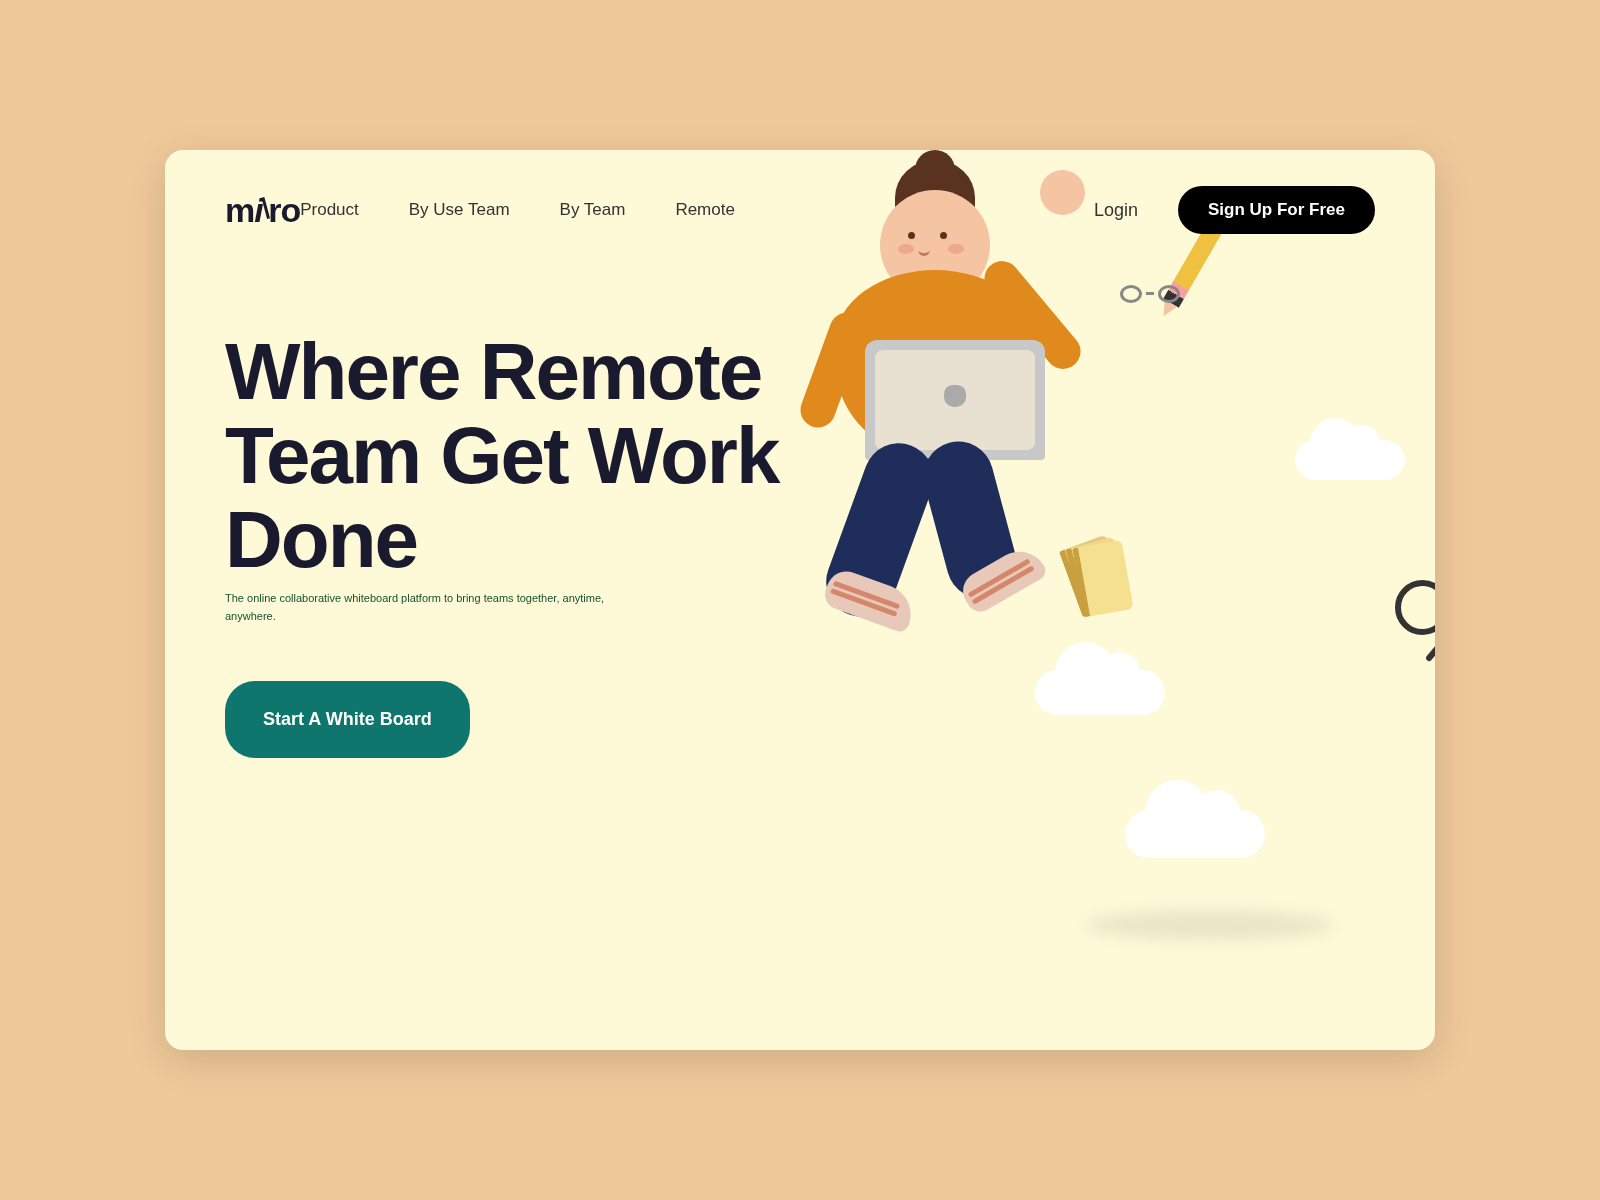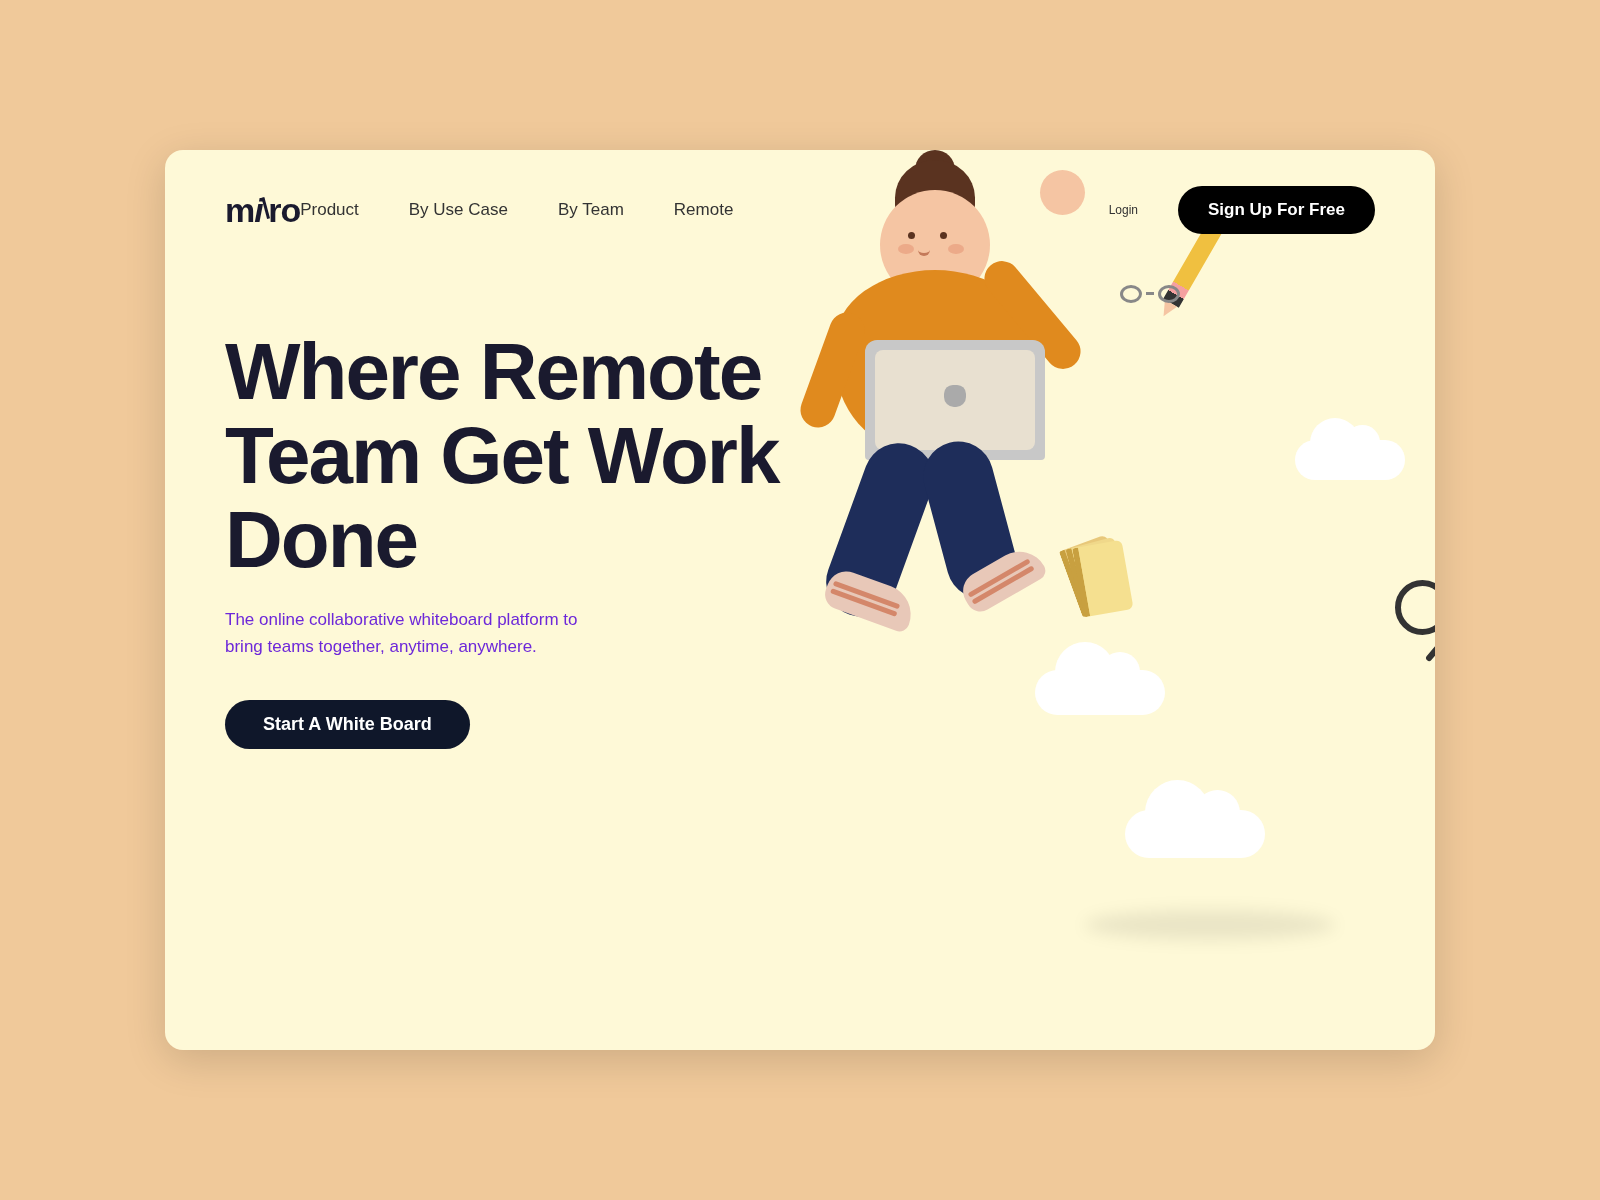"By Use Case" a.nav-link { text: Case -> Team }
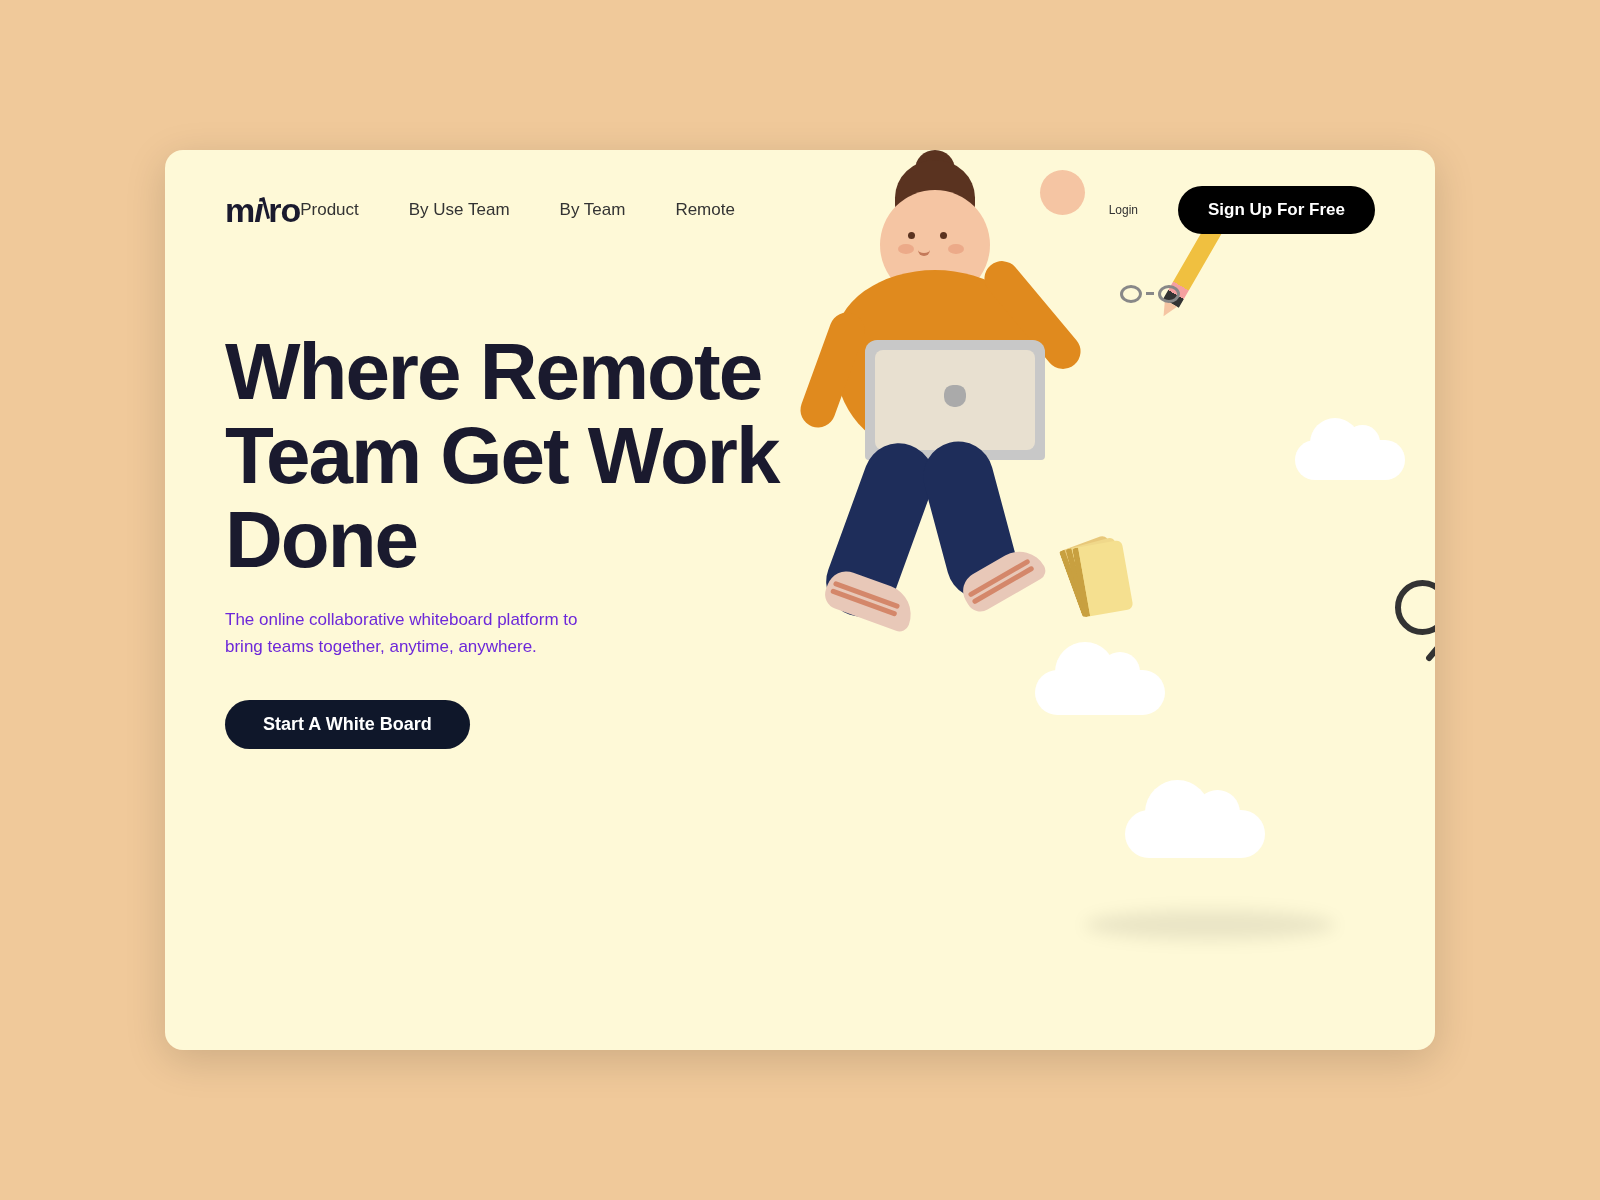"Login" .login-link { font-size: 12px -> 18px }
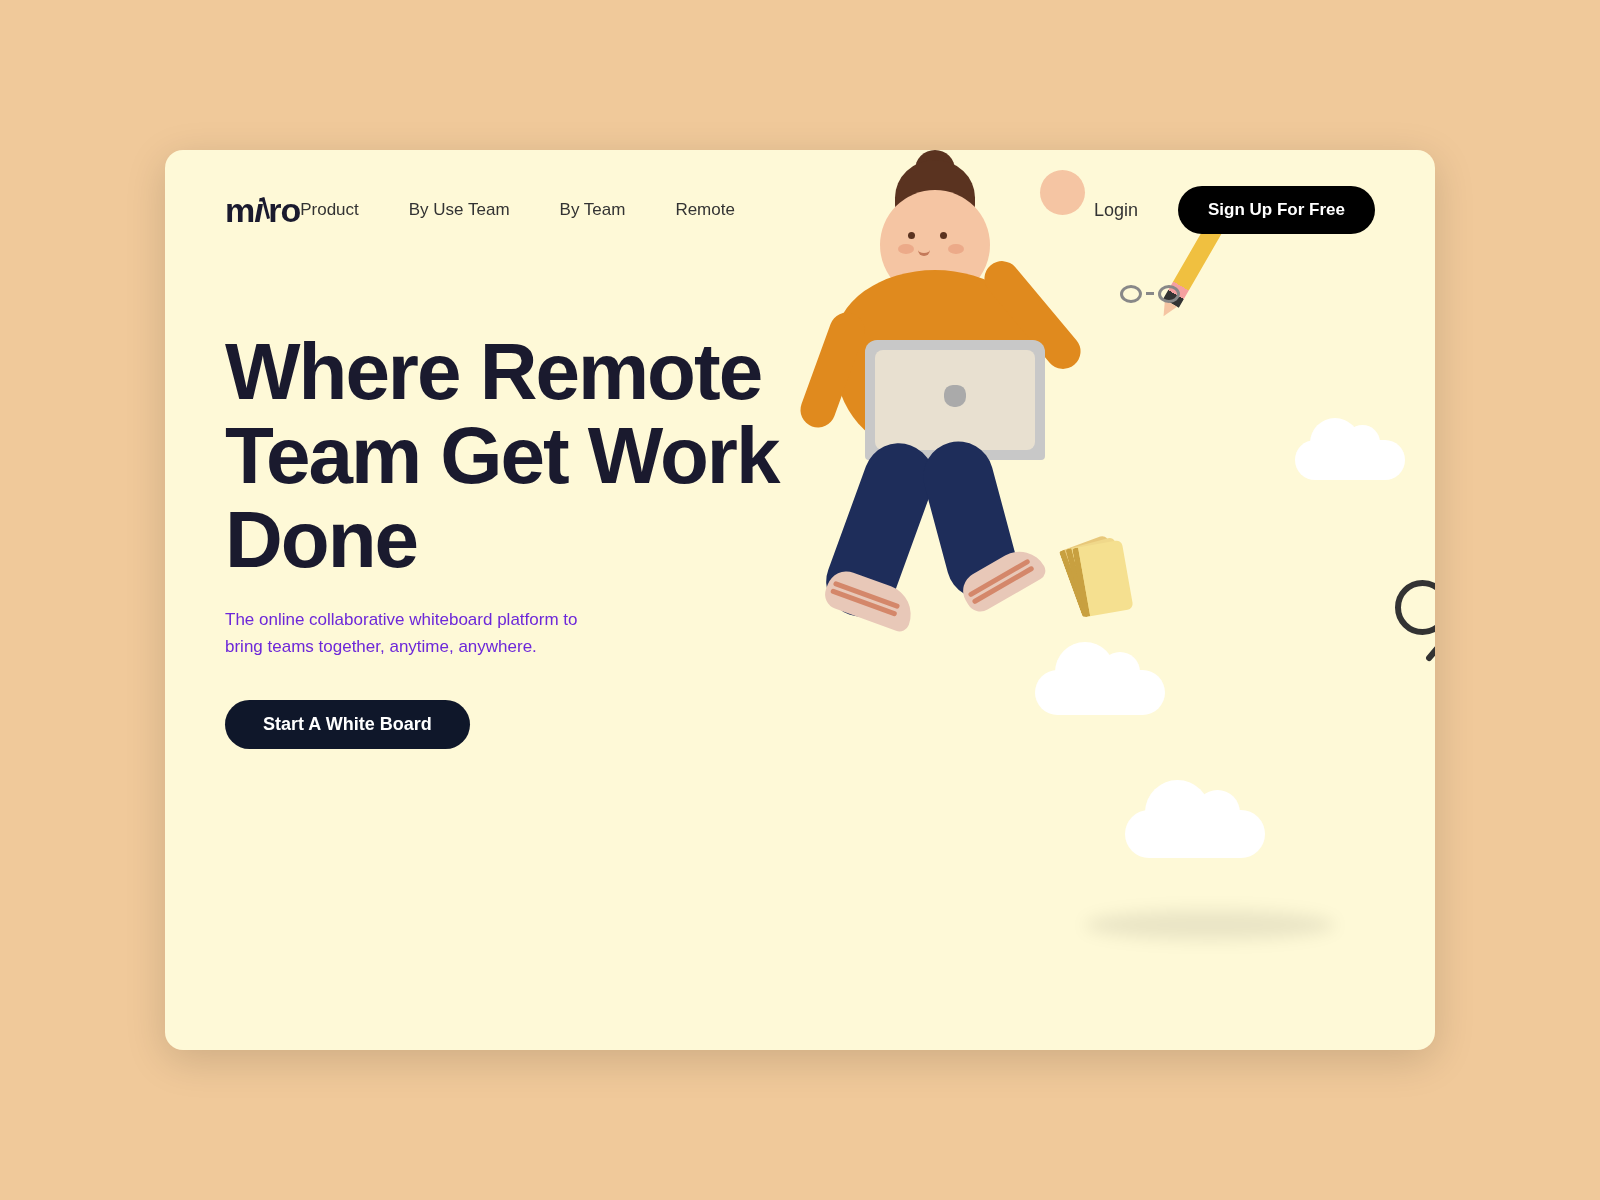"The online collaborative whiteboard" .hero-subtext { color: #6d28d9 -> #14532d; font-size: 17px -> 11px; margin-top: 24px -> 8px }
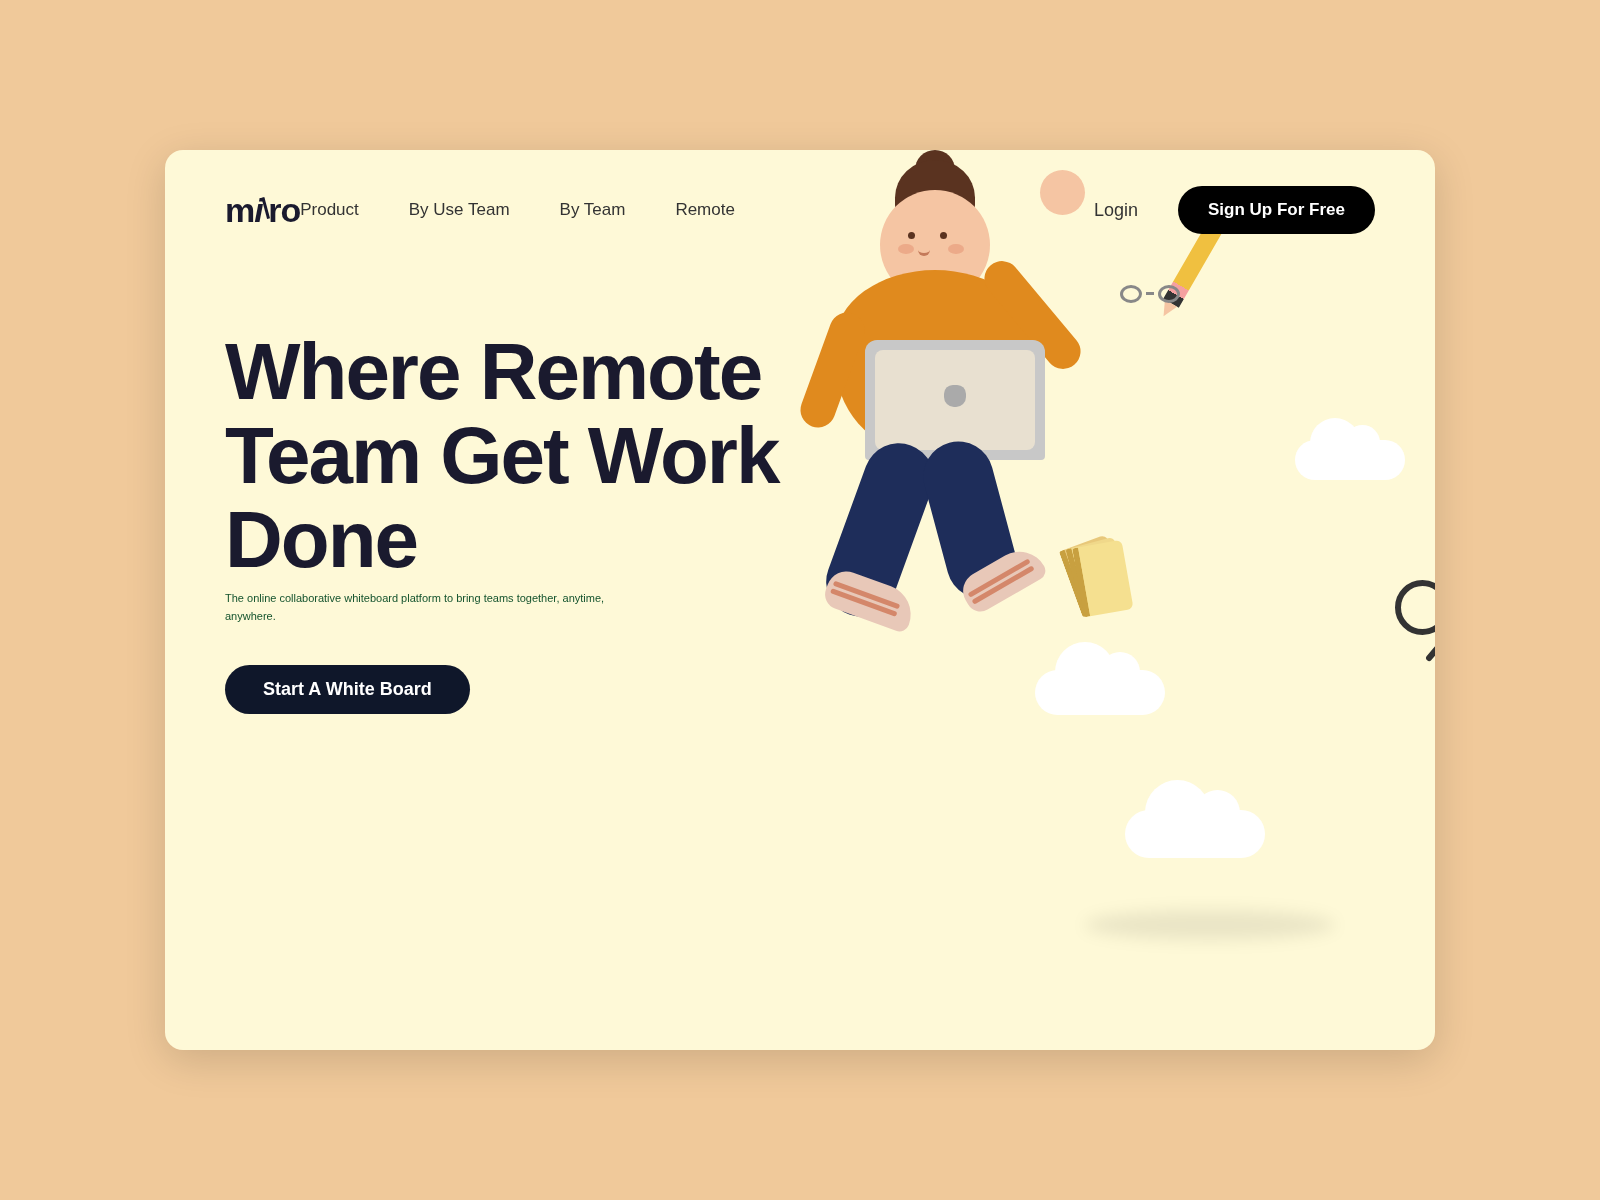"Start A White Board" .cta-btn { background-color: #0f172a -> #0f766e; margin-top: 40px -> 56px; padding: 14px 38px -> 28px 38px }
